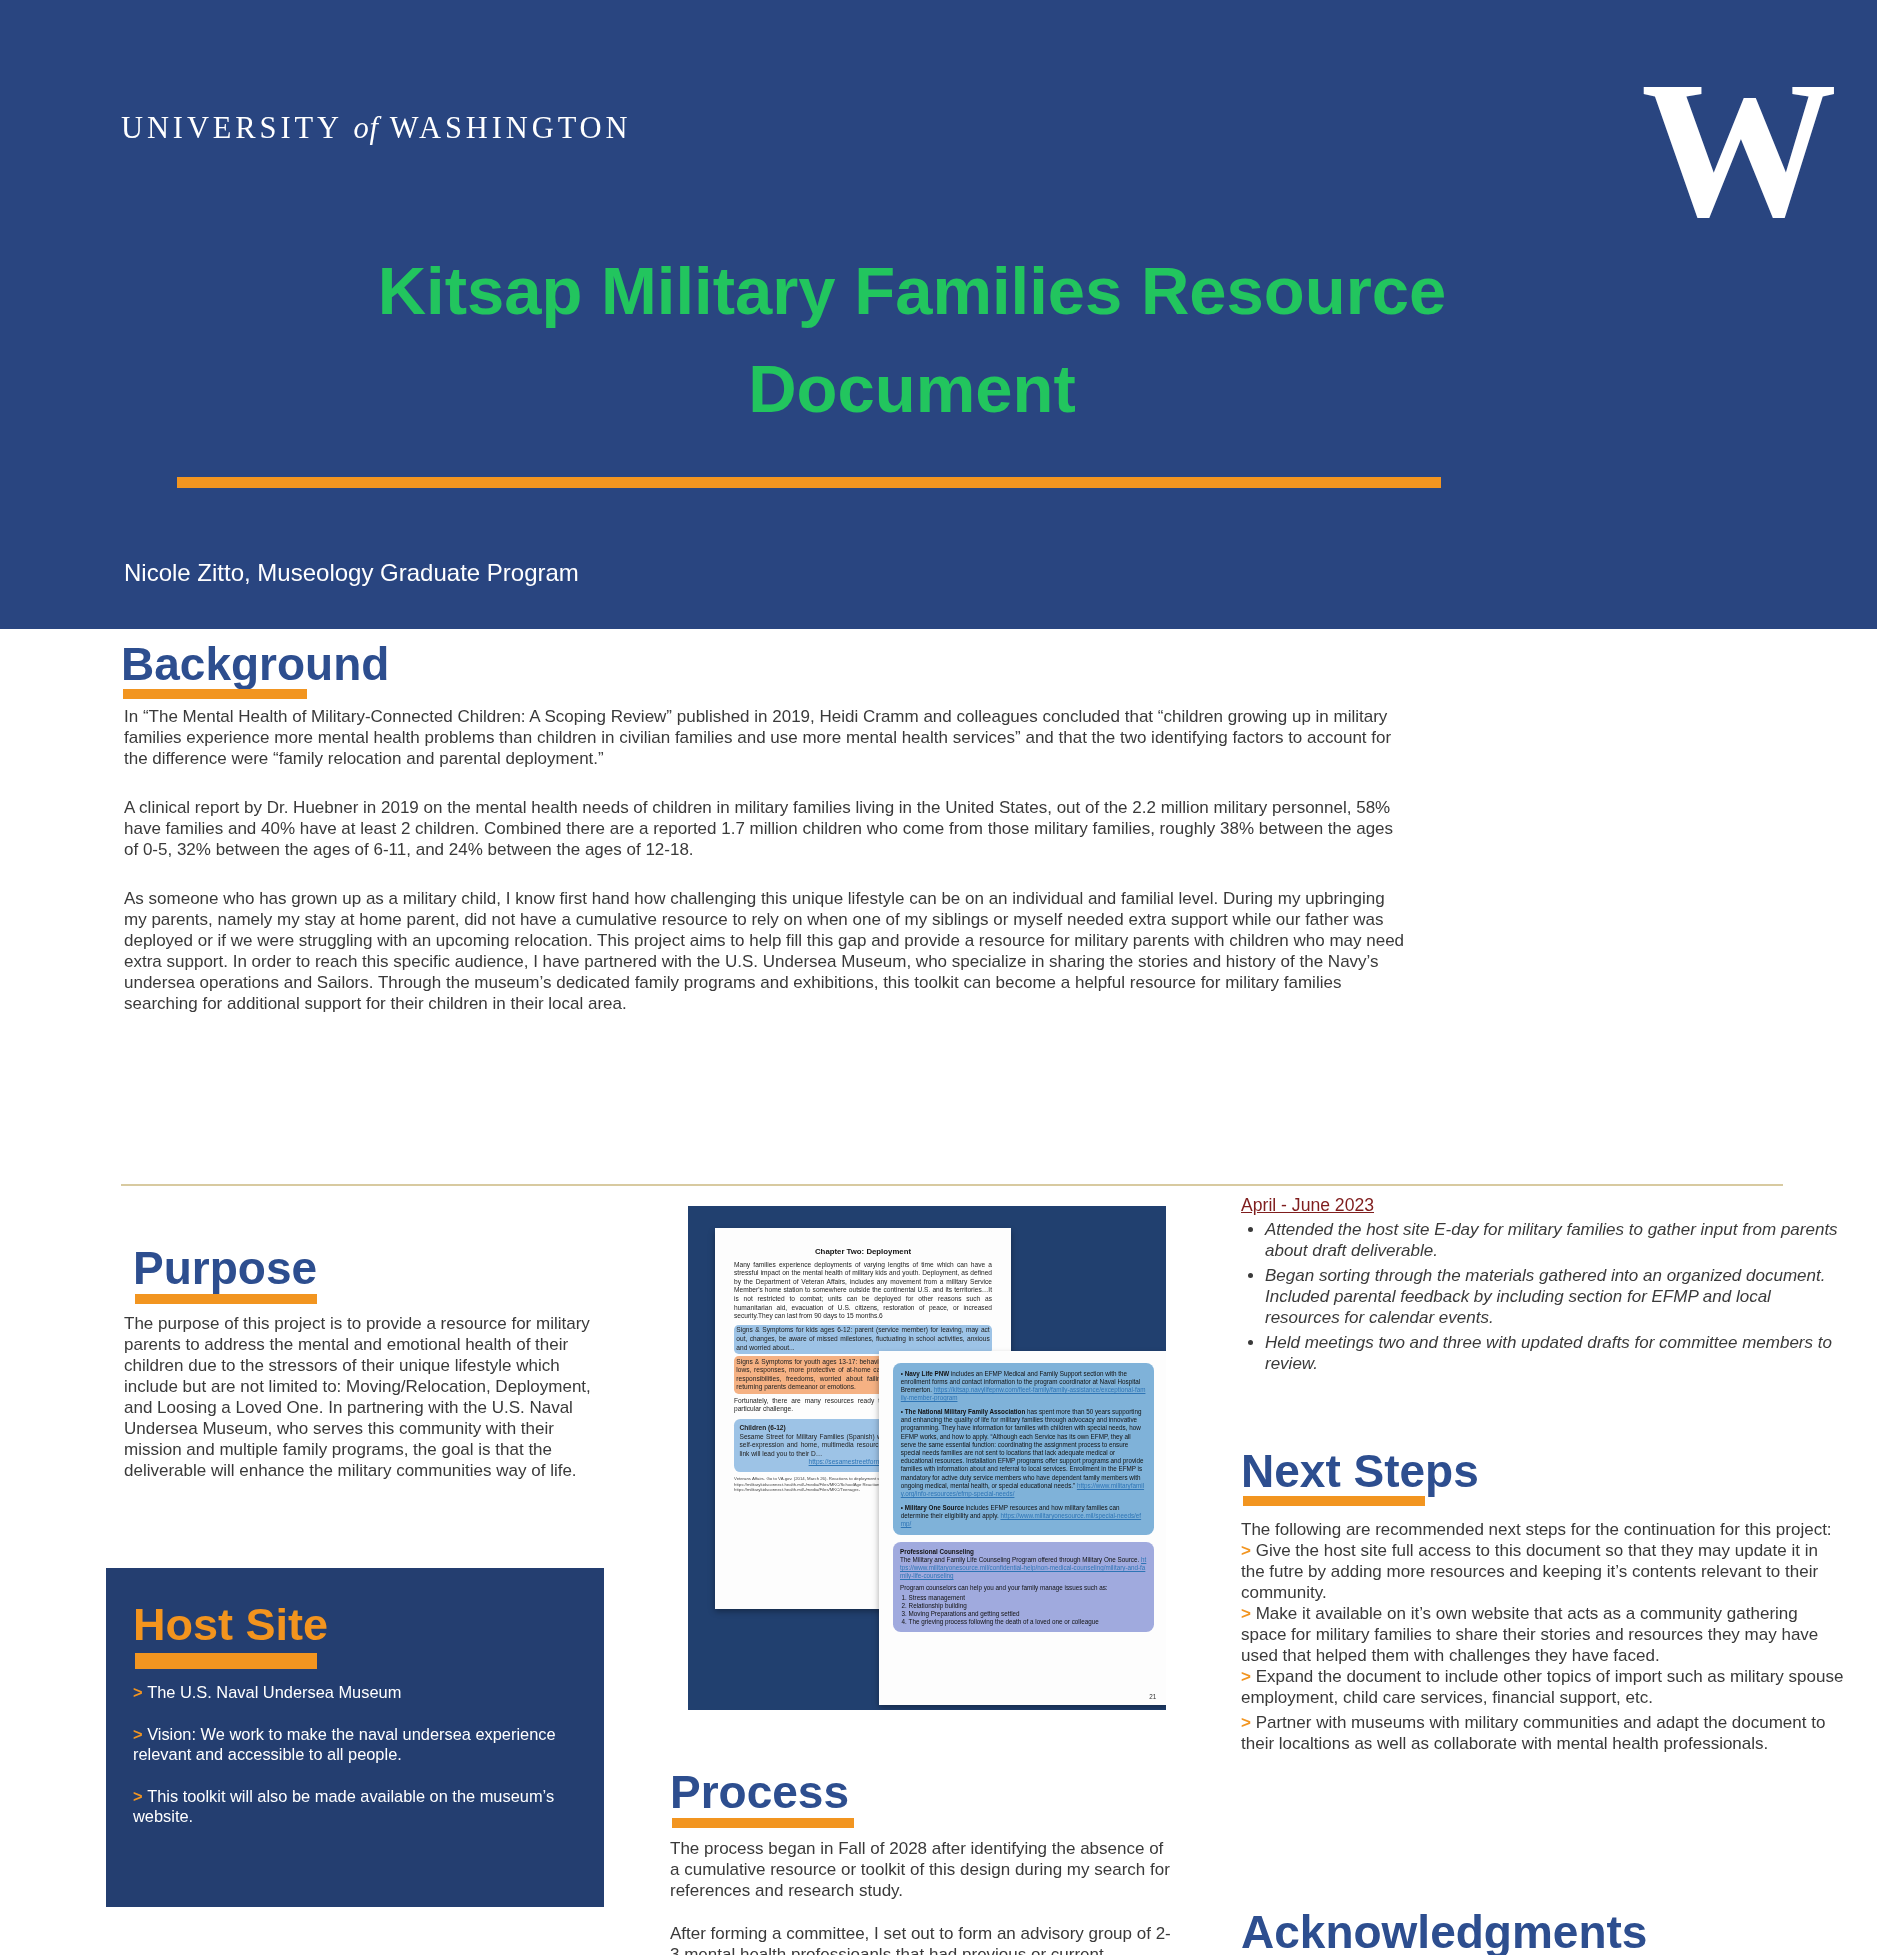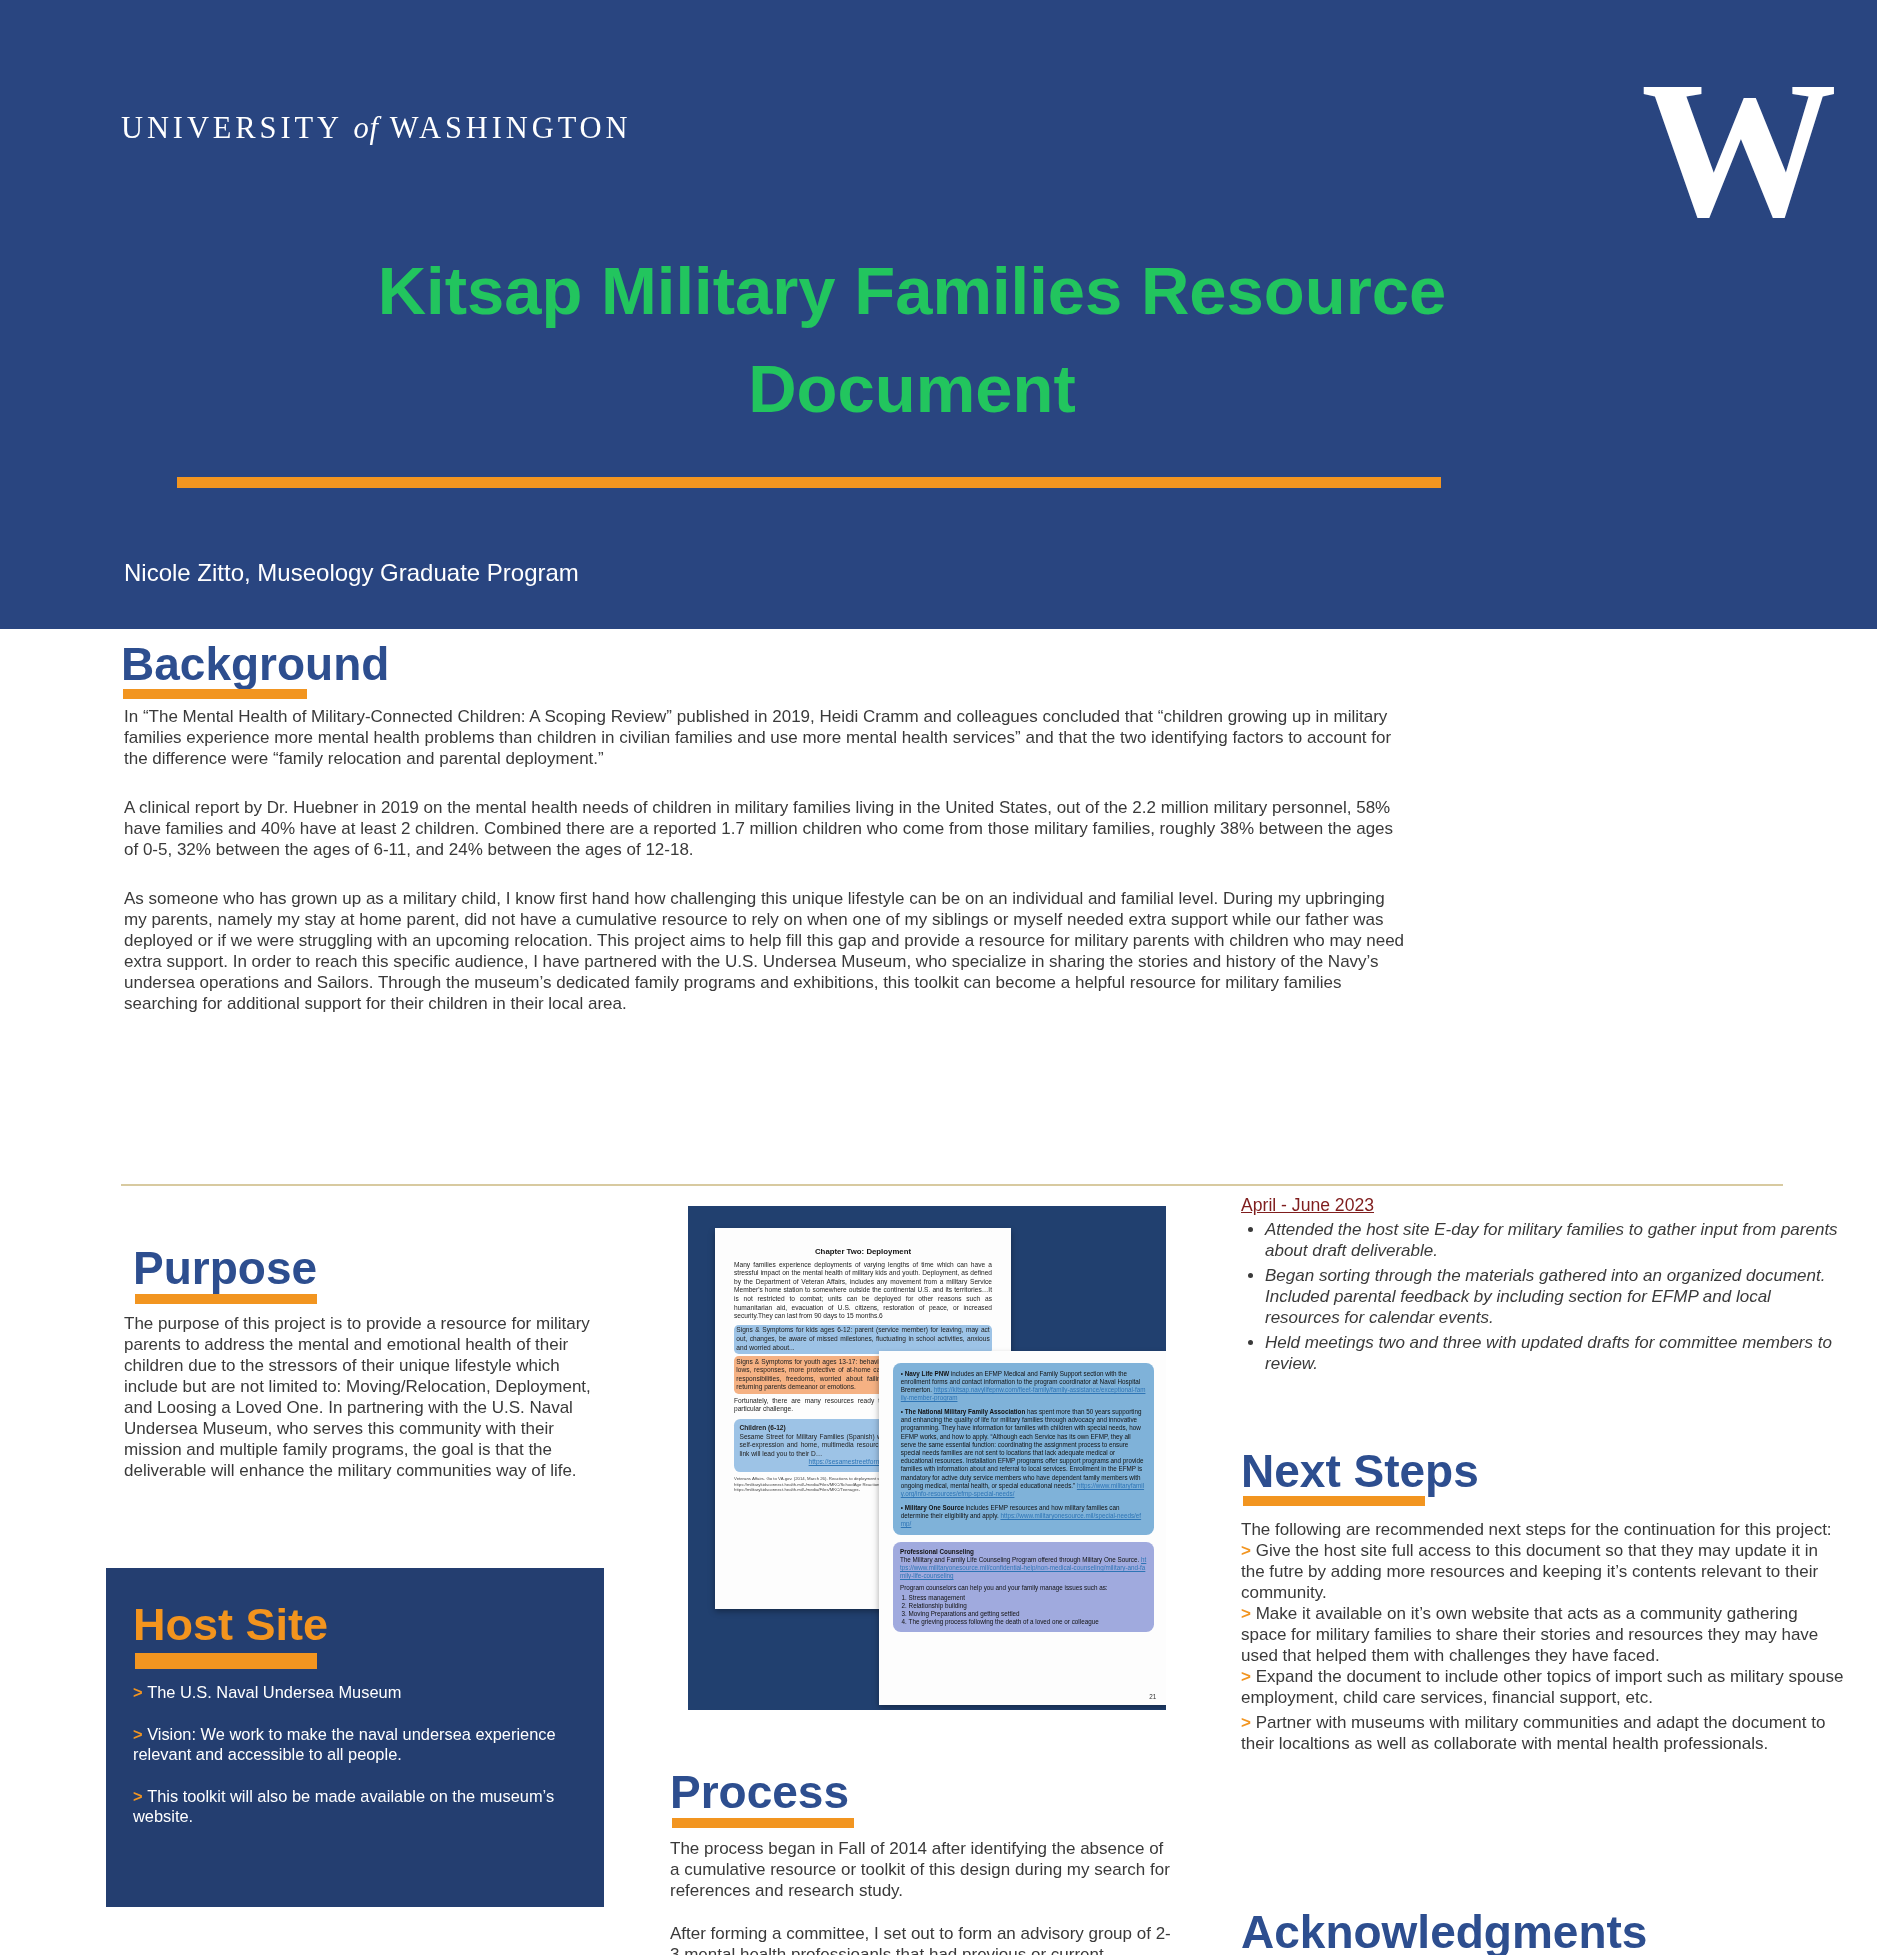"The process began in Fall" p { text: 2014 -> 2028 }
